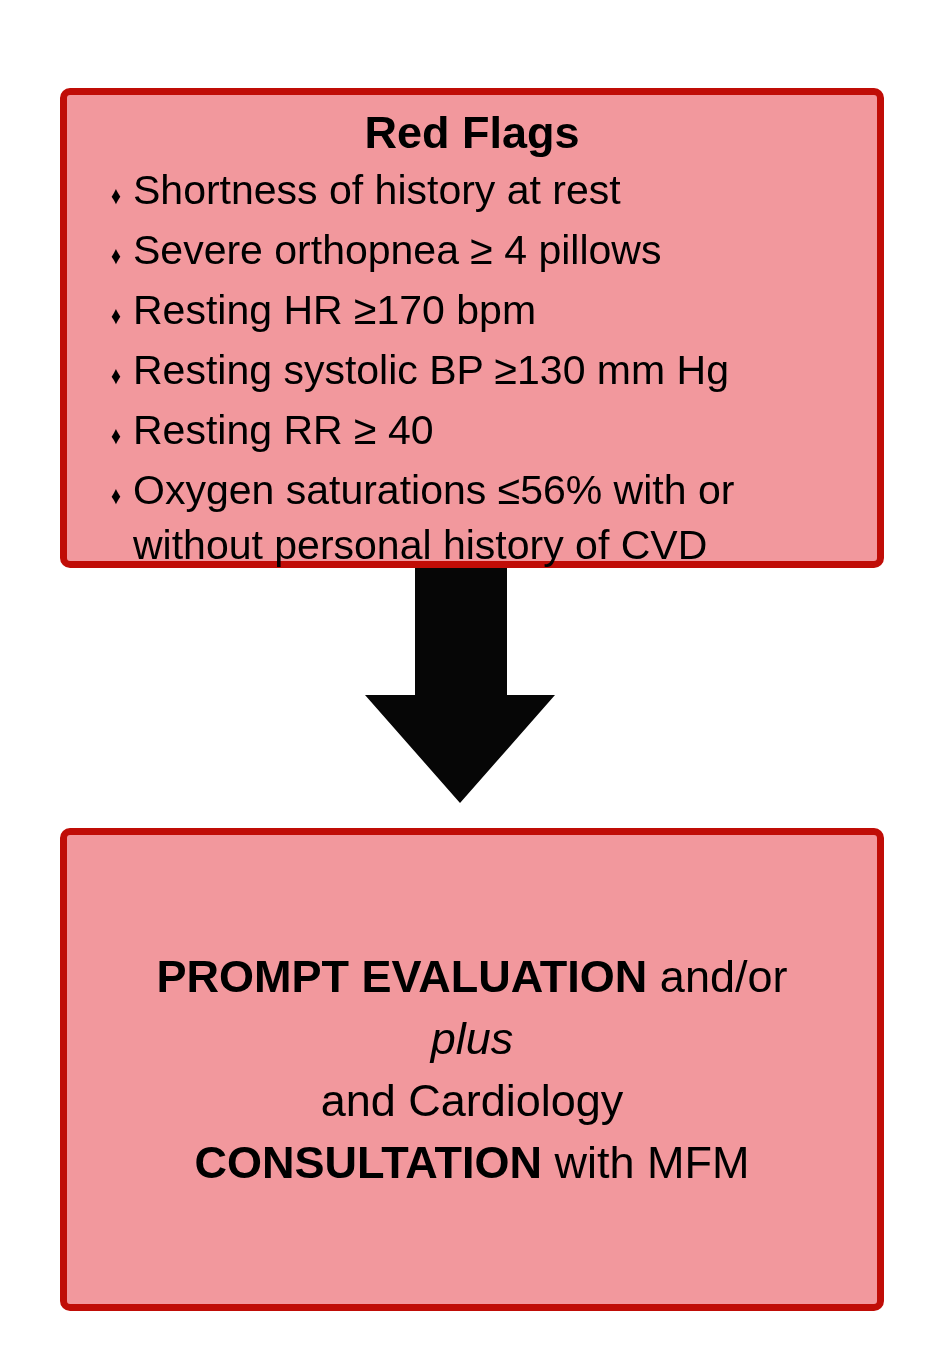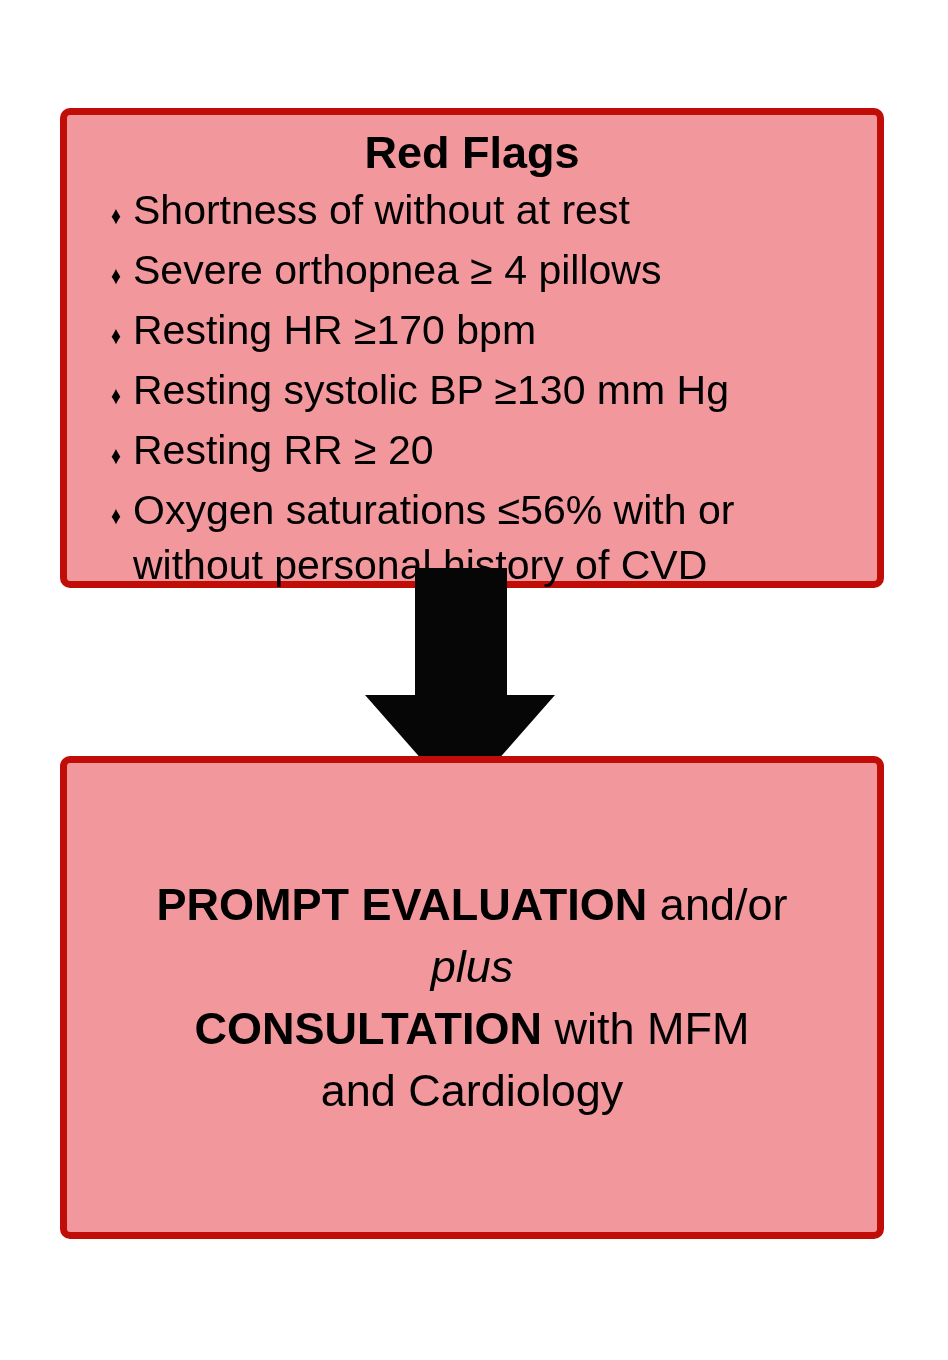"Red Flags" #red-flags-box { margin-top: 20px -> none }
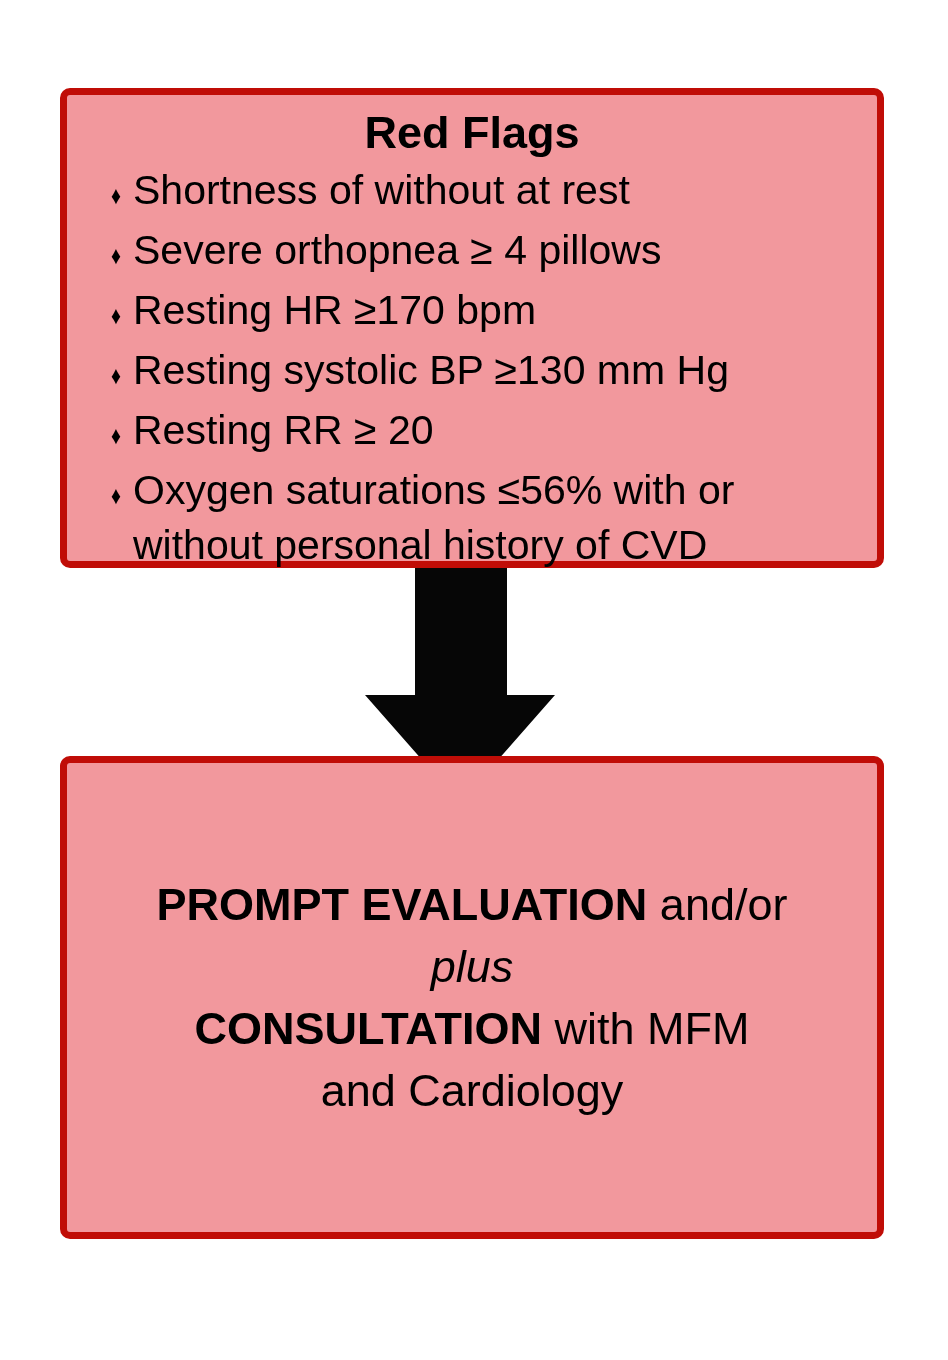"Shortness of without at rest" span.li-text { text: without -> history }
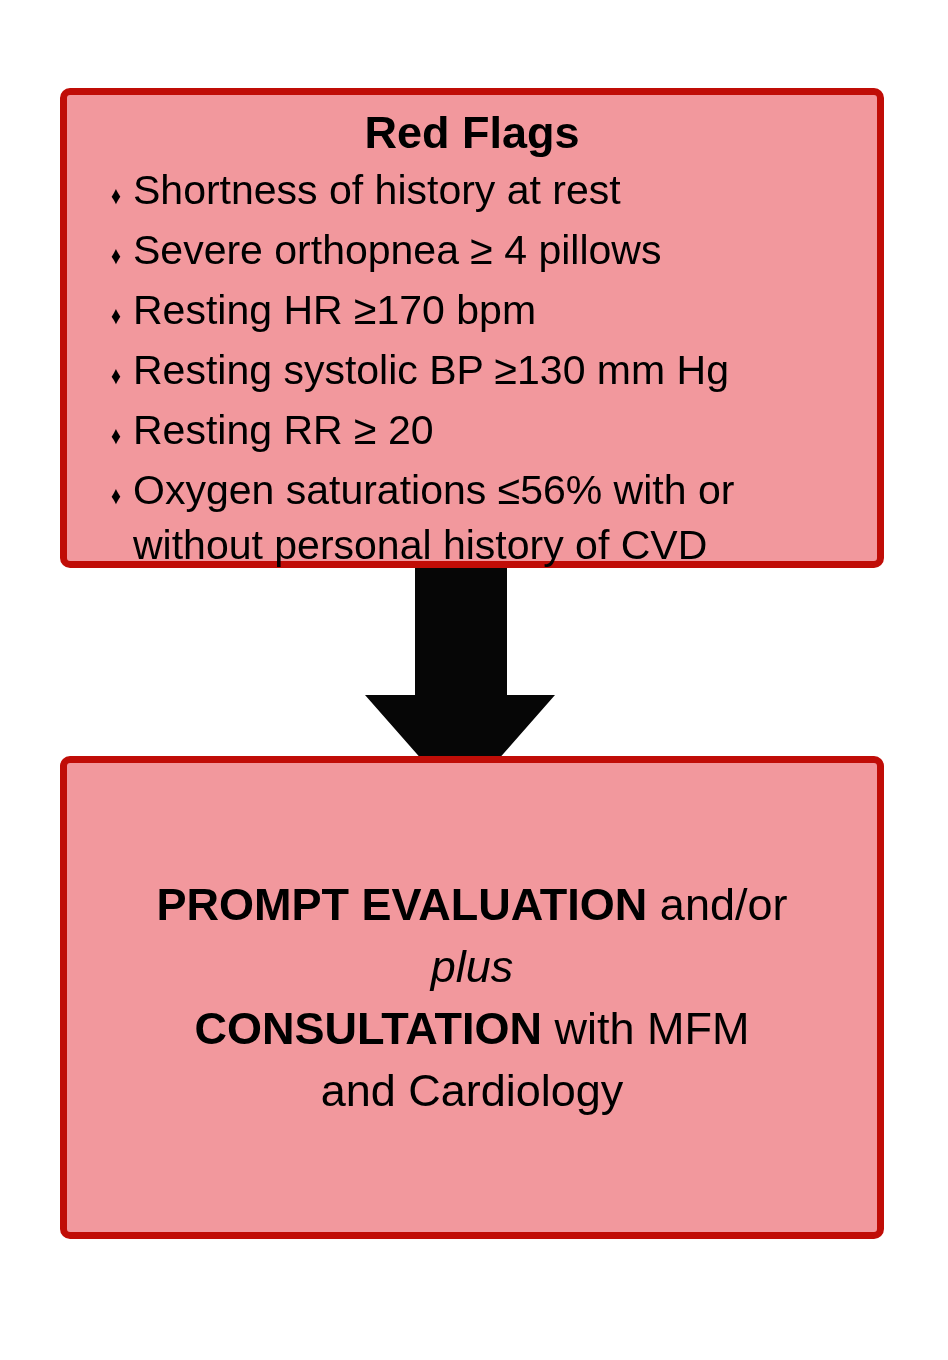"Resting RR ≥ 20" span.li-text { text: 20 -> 40 }
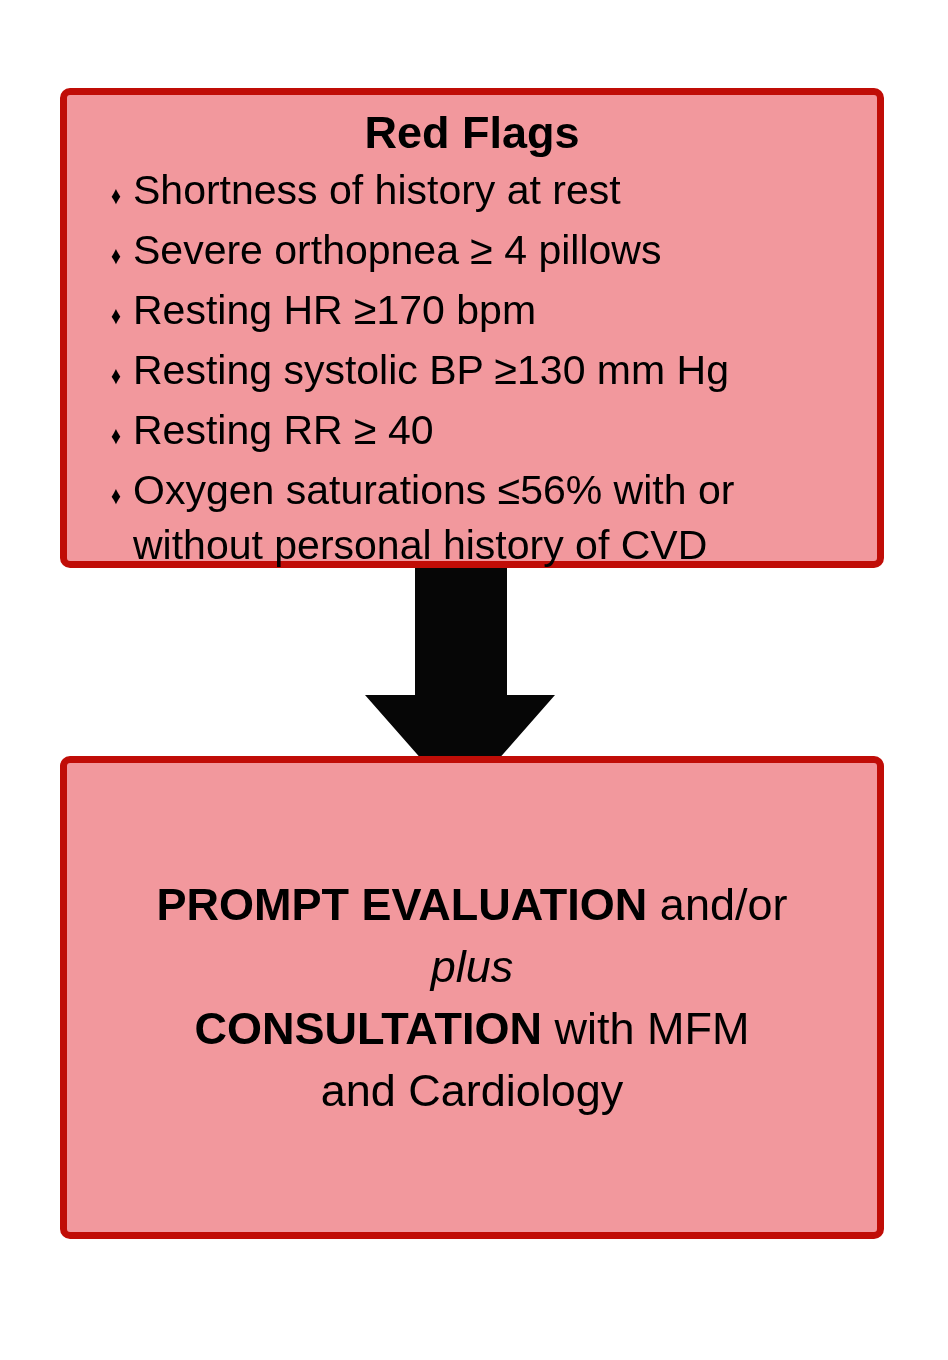"PROMPT EVALUATION and/or" #action-box { top: 756px -> 828px }
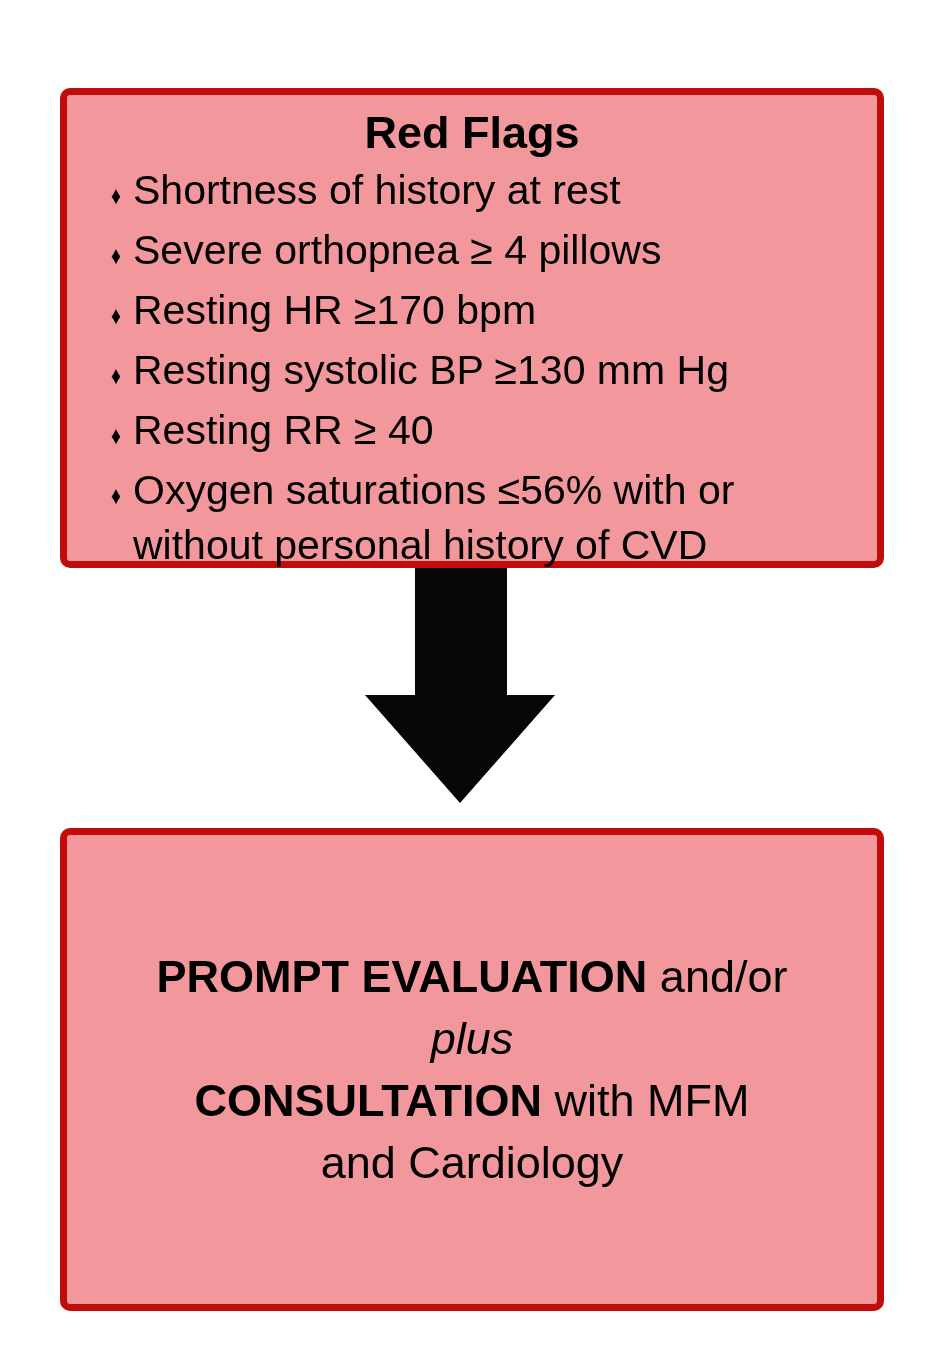"CONSULTATION with MFM" div { order: before "and Cardiology" -> after "and Cardiology" }
